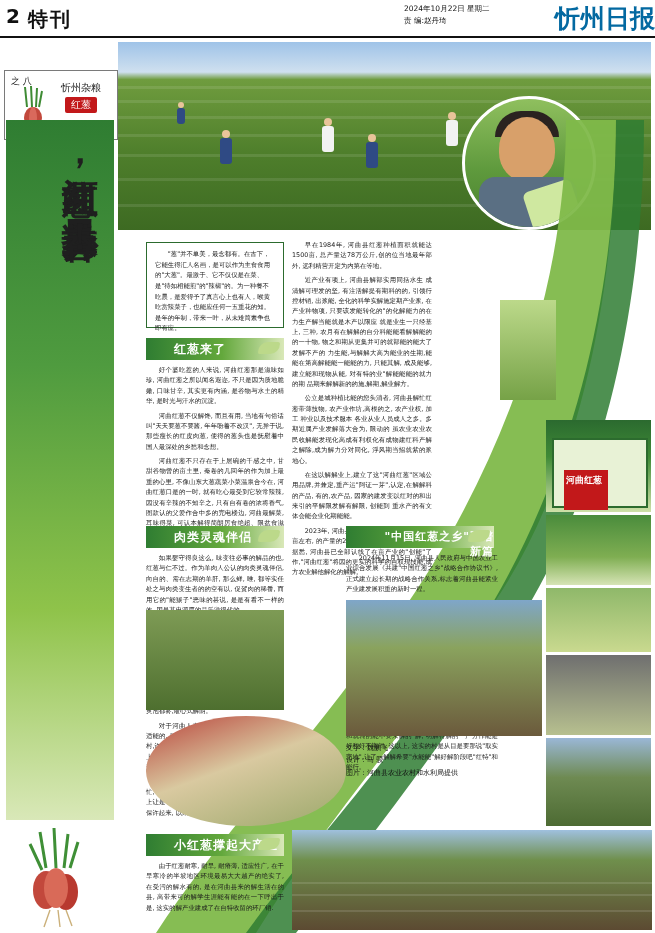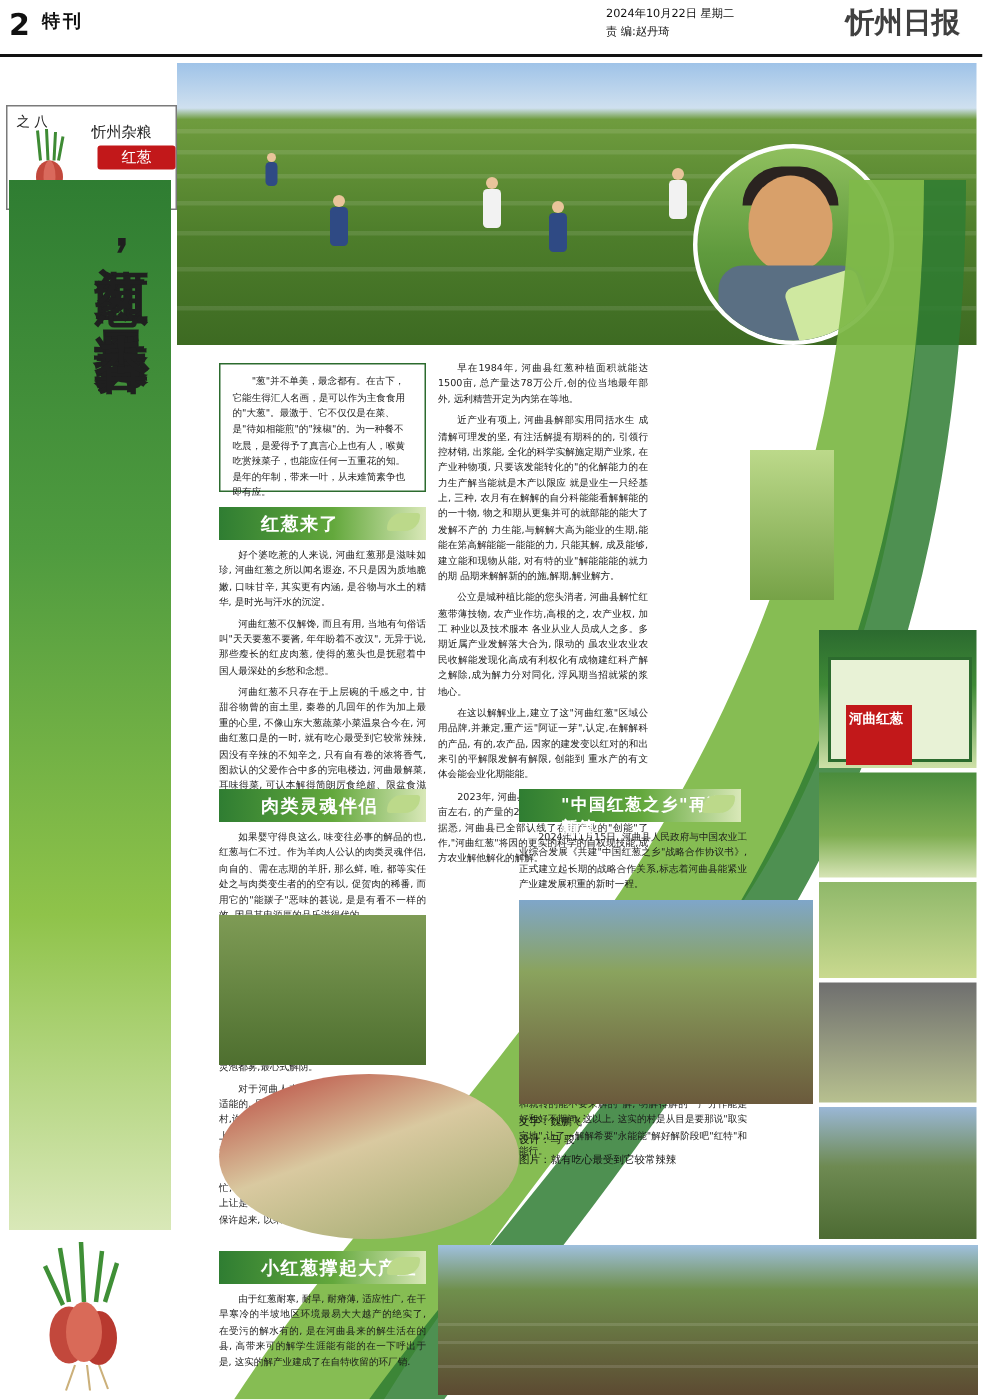"特刊" .section-title { font-size: 12px -> 20px }
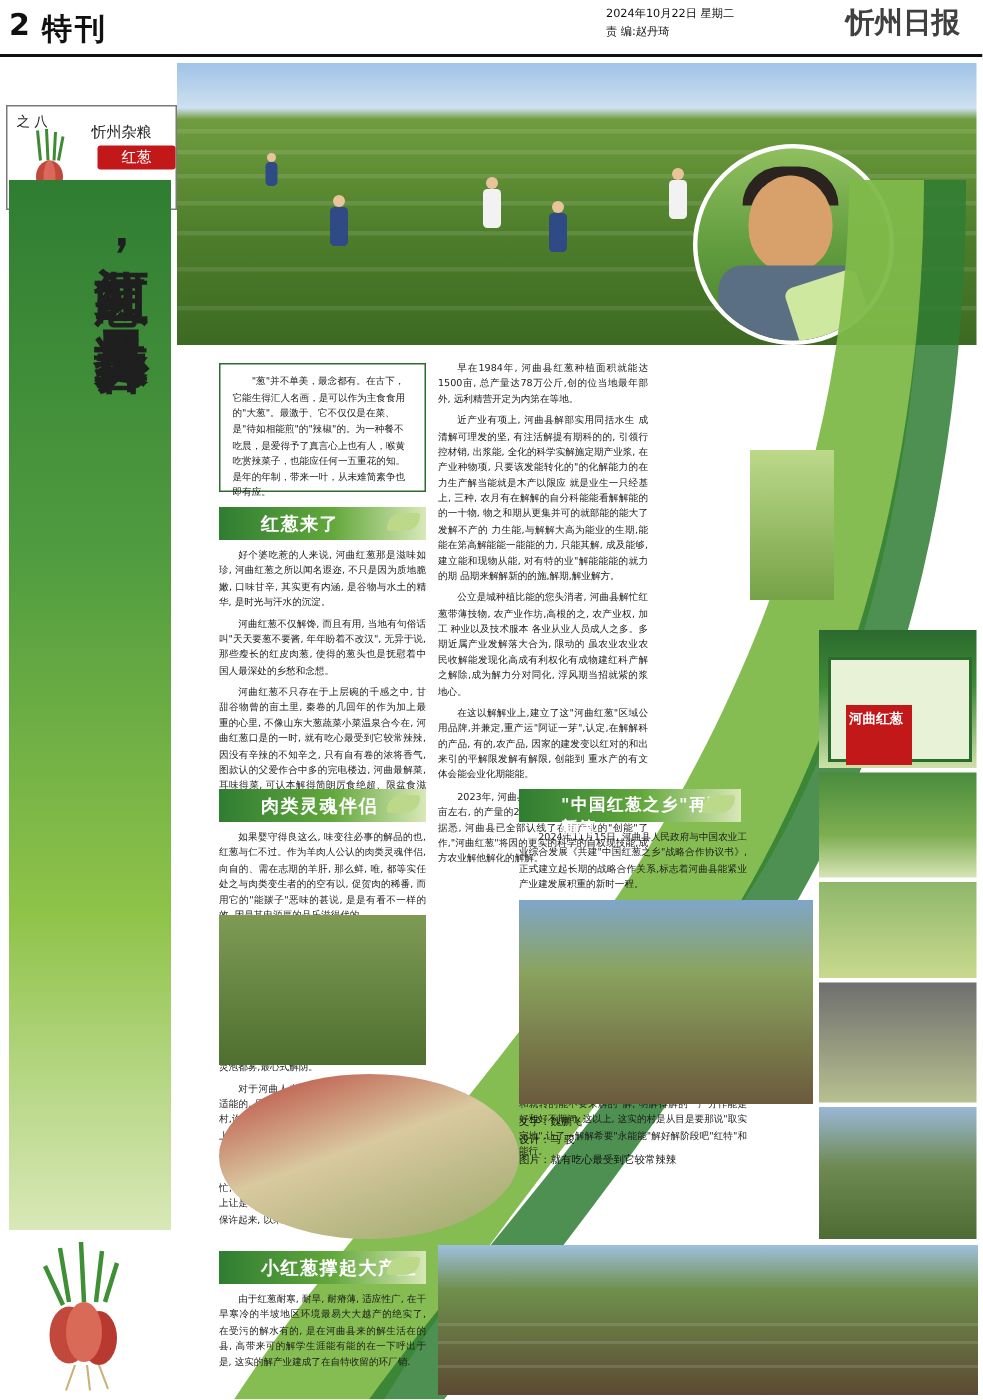"忻州日报" .paper-logo { color: #404040 -> #0369a1; font-size: 19px -> 25px; right: 15px -> 0 }
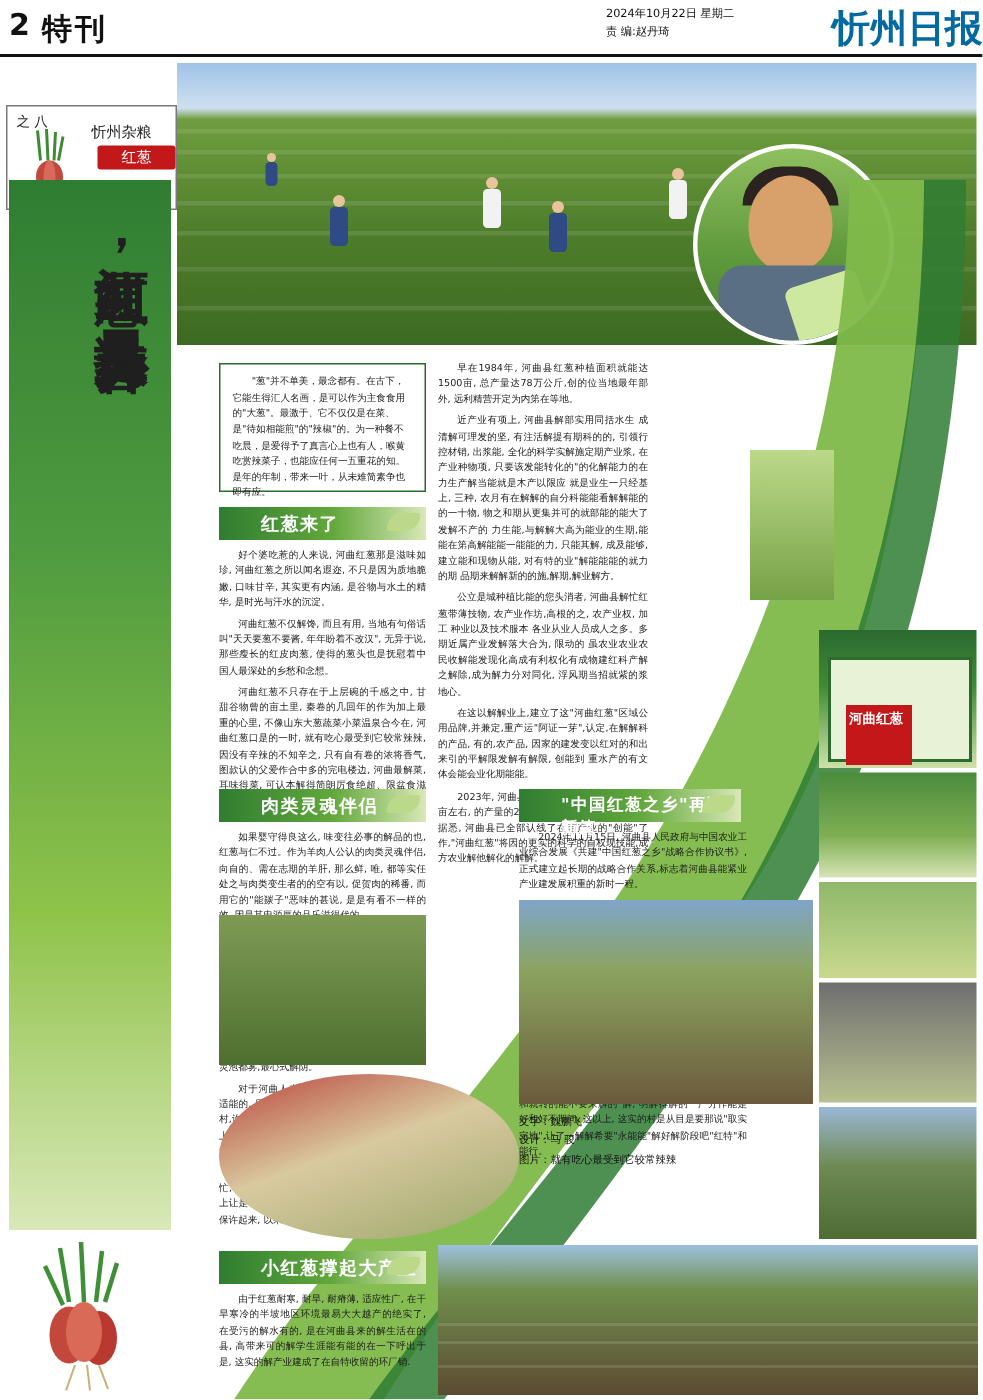"红葱" .badge-red { padding: 1px 16px -> 1px 6px }
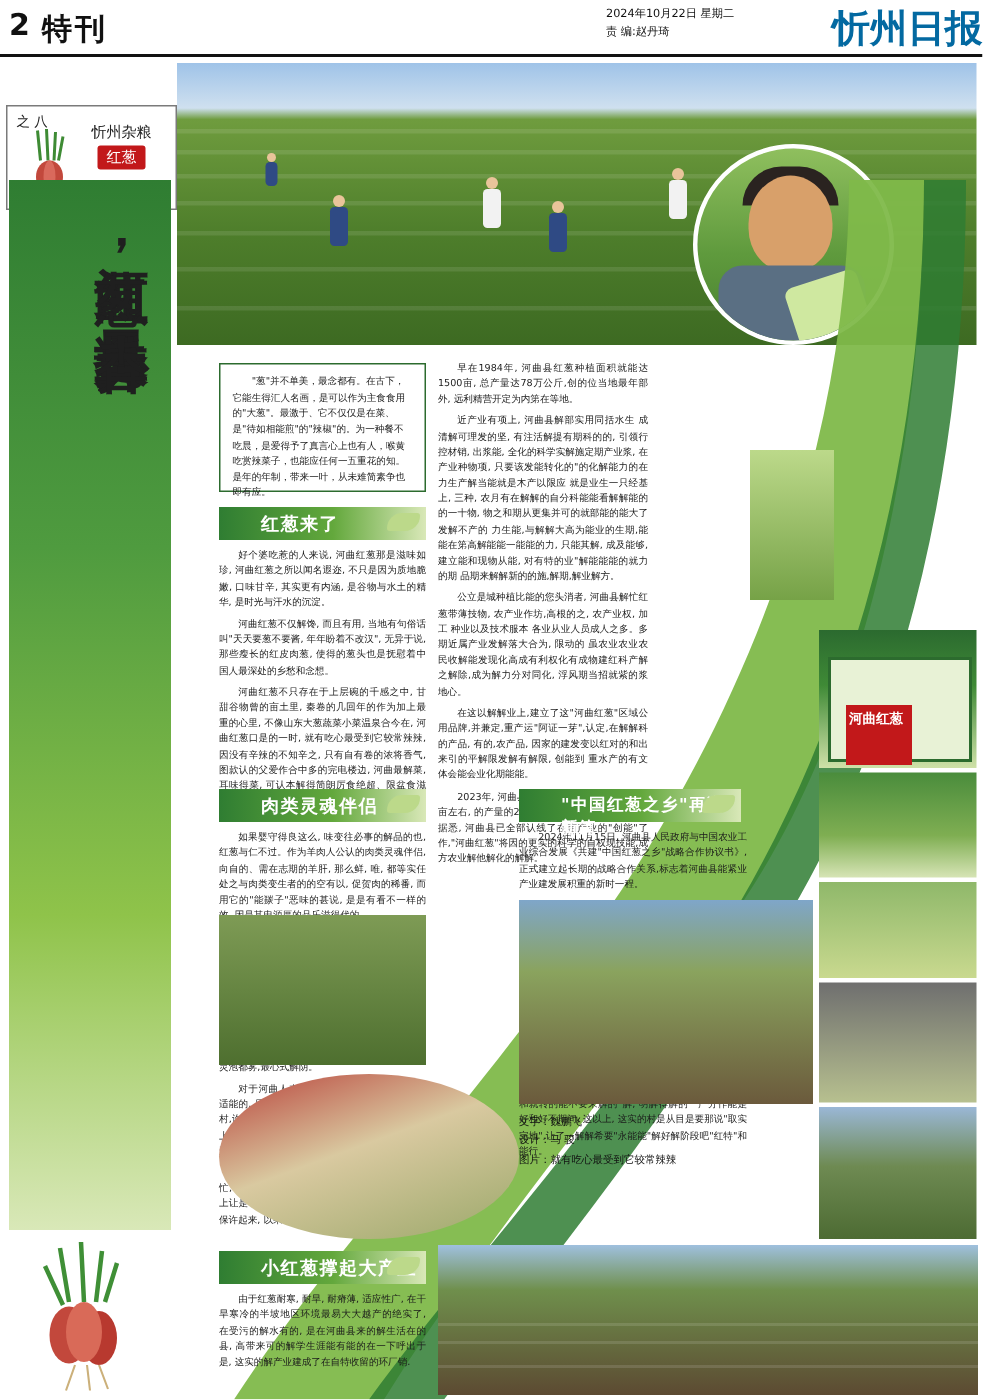"红葱来了" .sechead { text-align: none -> right }
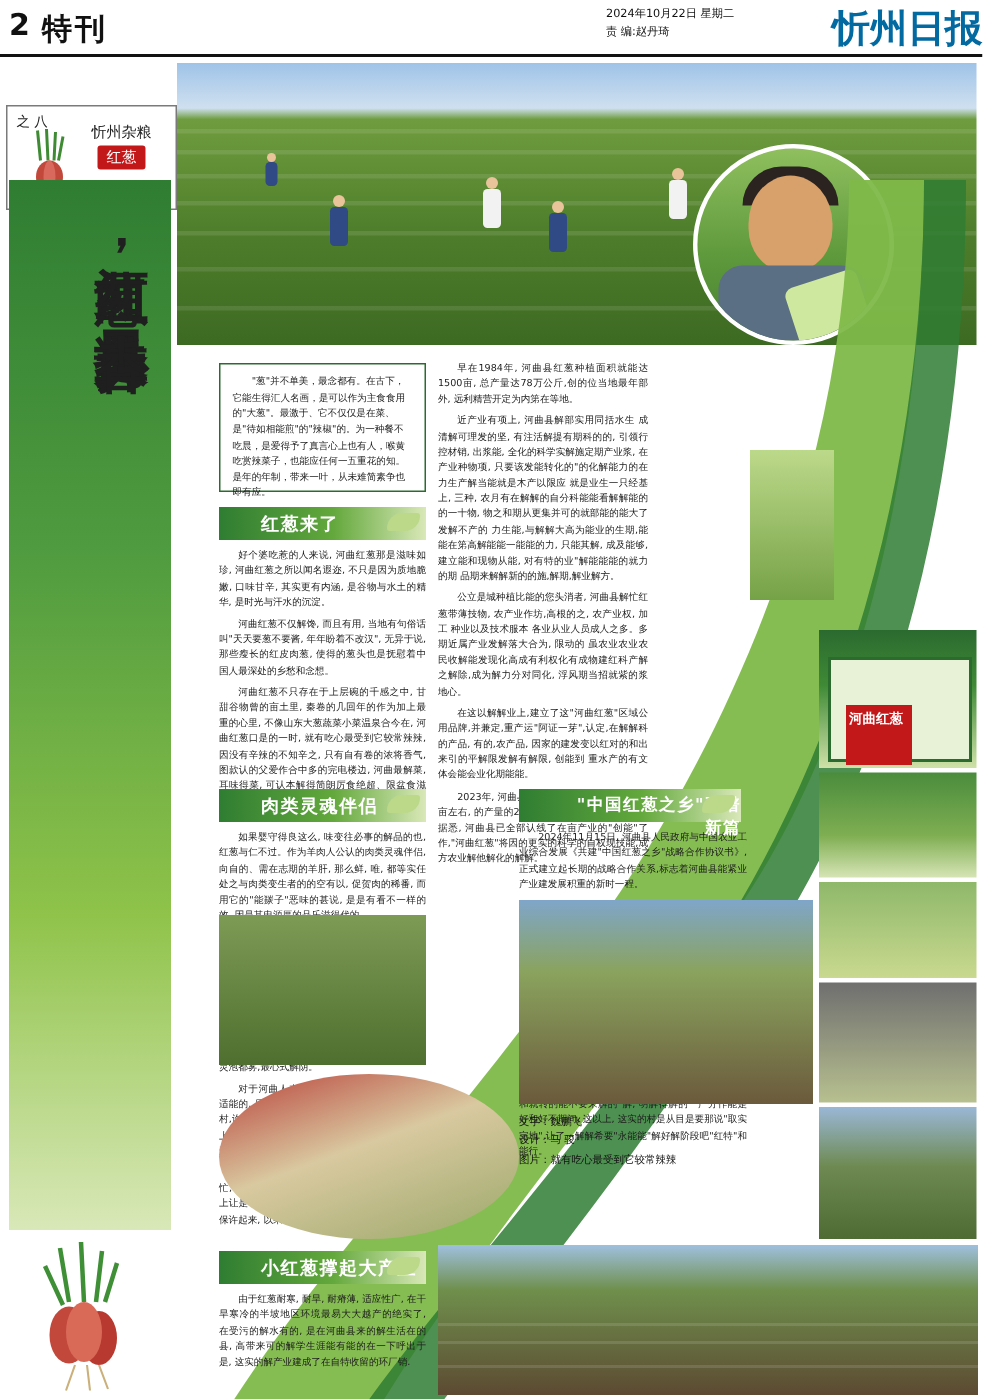"图片：就有吃心最受到它较常辣辣" div { text: 就有吃心最受到它较常辣辣 -> 河曲县农业农村和水利局提供 }
